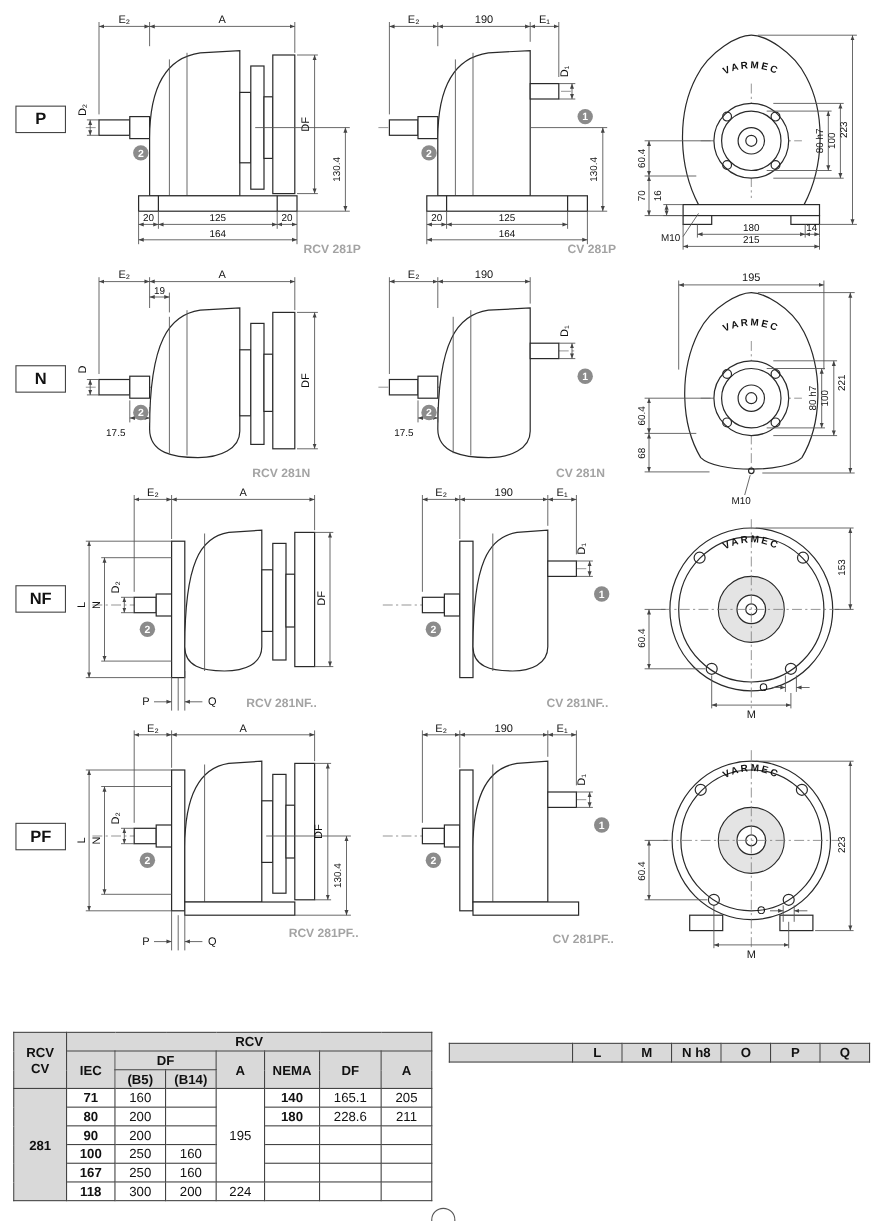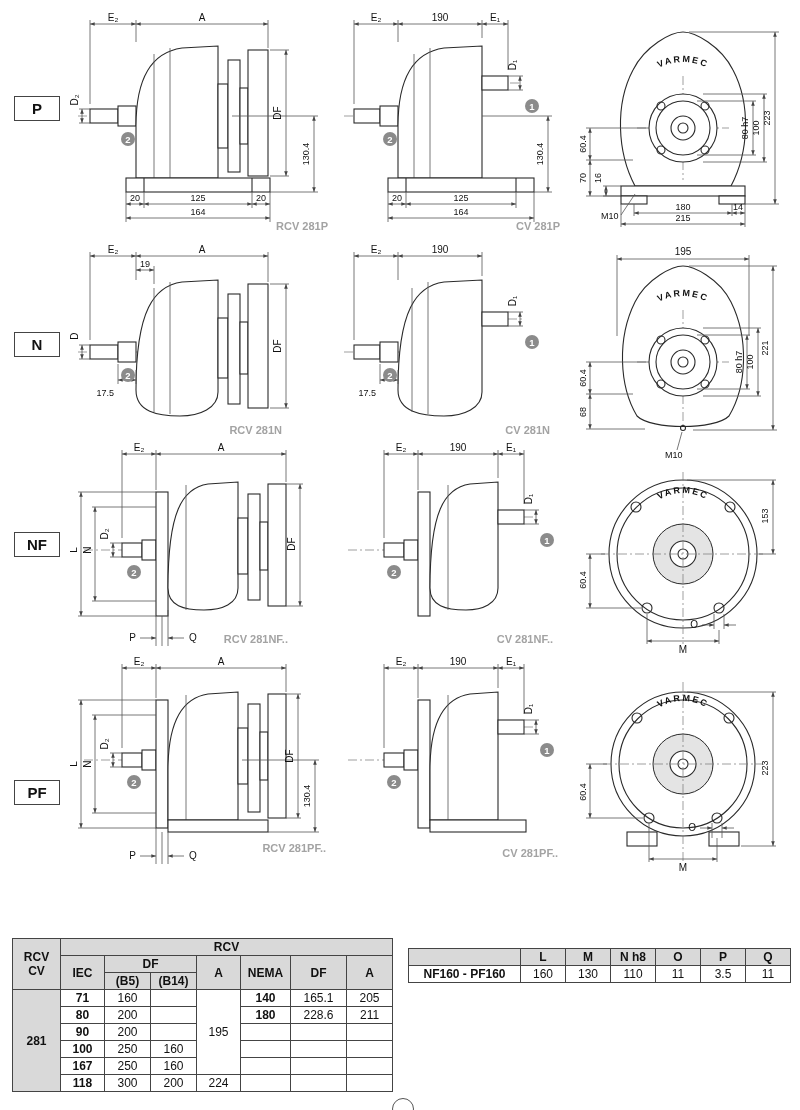"PF" div.type-label { top: 780px -> 748px }
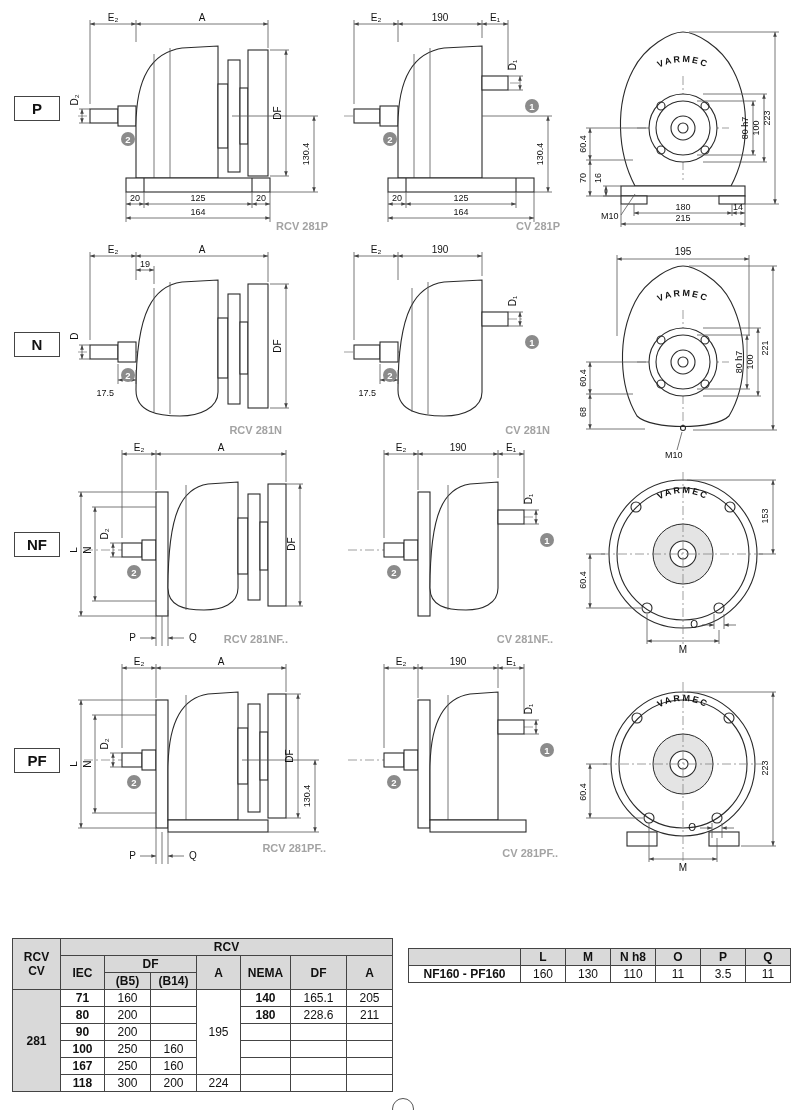"NF160 - PF160" tr { html: <tr> <td>NF160 - PF160</td> <td>160</td> <td>130</td> <td>110</td> <td>11</td> <td>3.5</td> <td>11</td> </tr> -> none }
